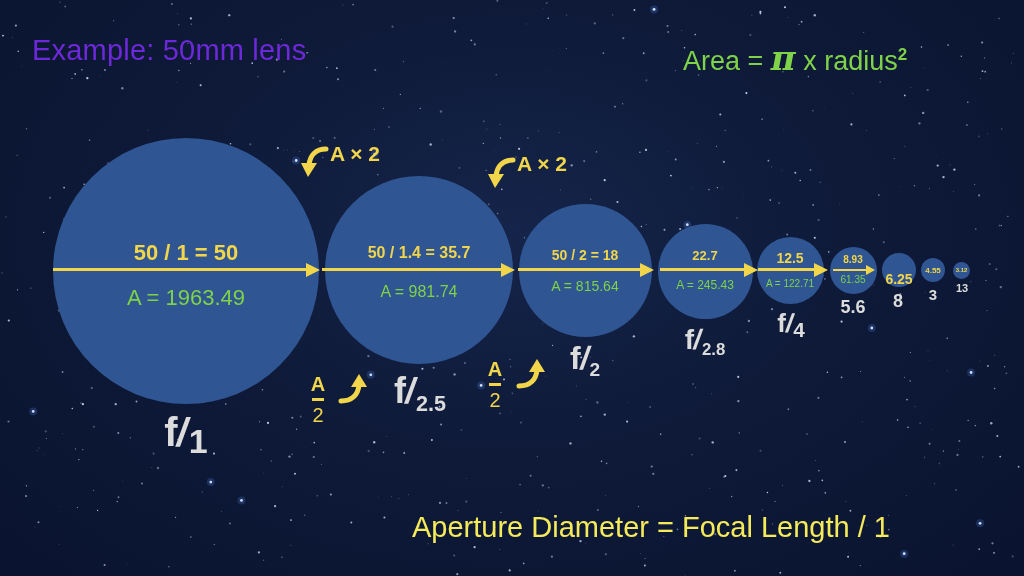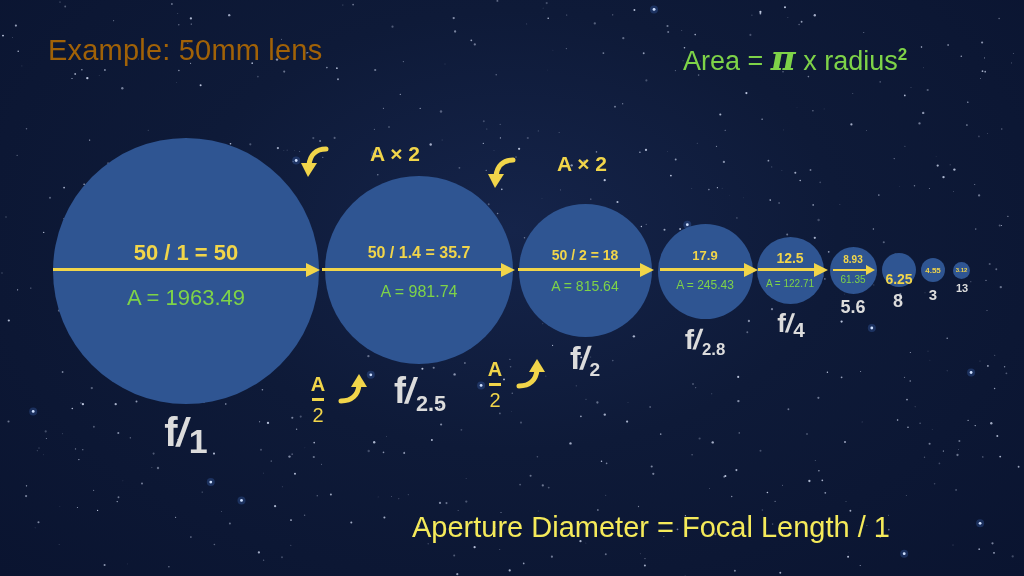"Example: 50mm lens" .title { color: #a16207 -> #6d28d9; left: 48px -> 32px }
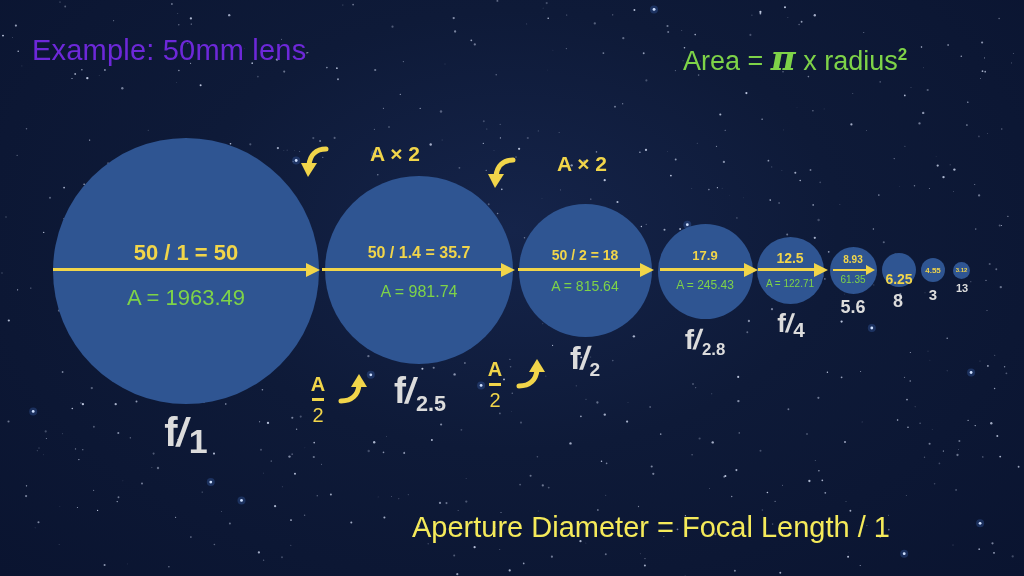"A × 2" .ax2 { margin-left: 40px -> none }
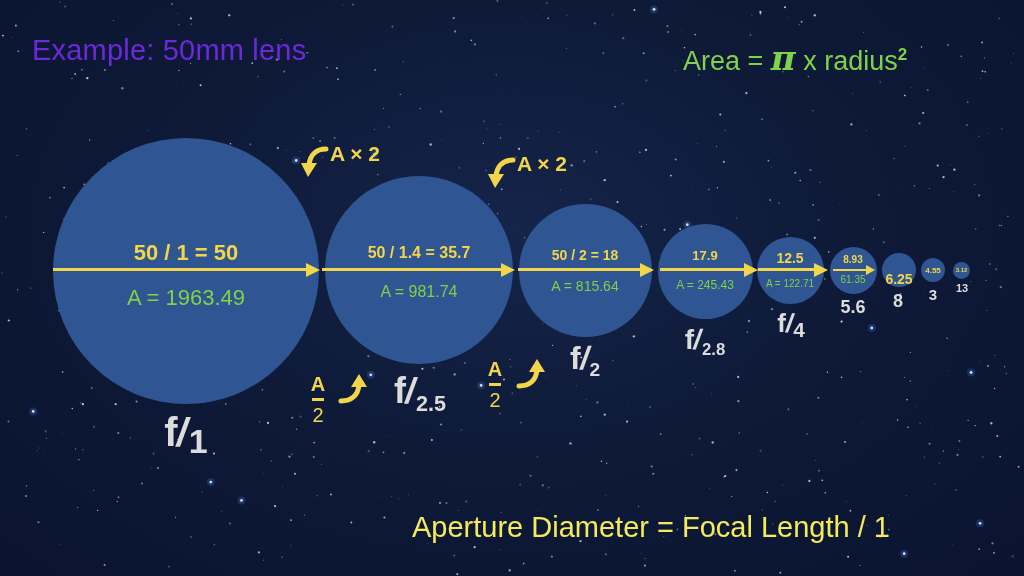"17.9" div.ctext { text: 17.9 -> 22.7 }
